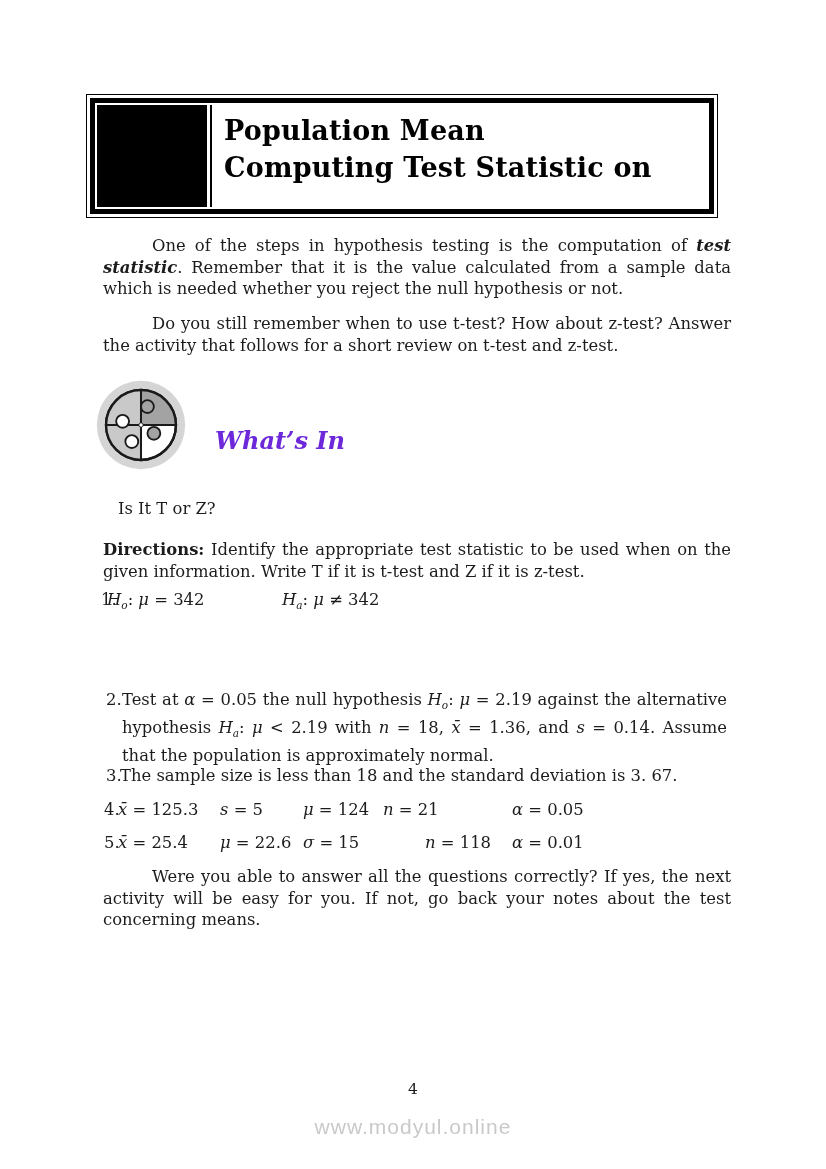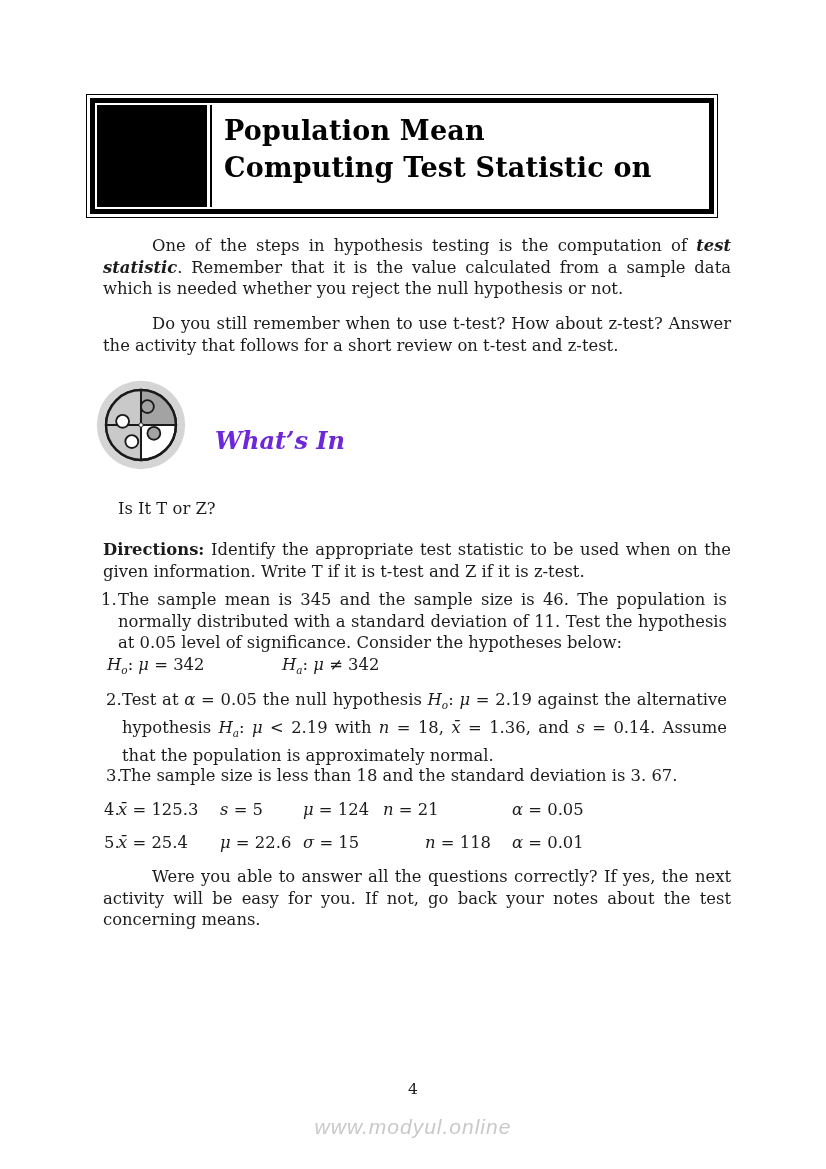"The sample mean is 345" div.item-body { html: <div><span>The sample mean is 345 and the sample size is 46. The population is normally distributed with a standard deviation of 11. Test the hypothesis at 0.05 level of significance. Consider the hypotheses below:</span></div> -> none }
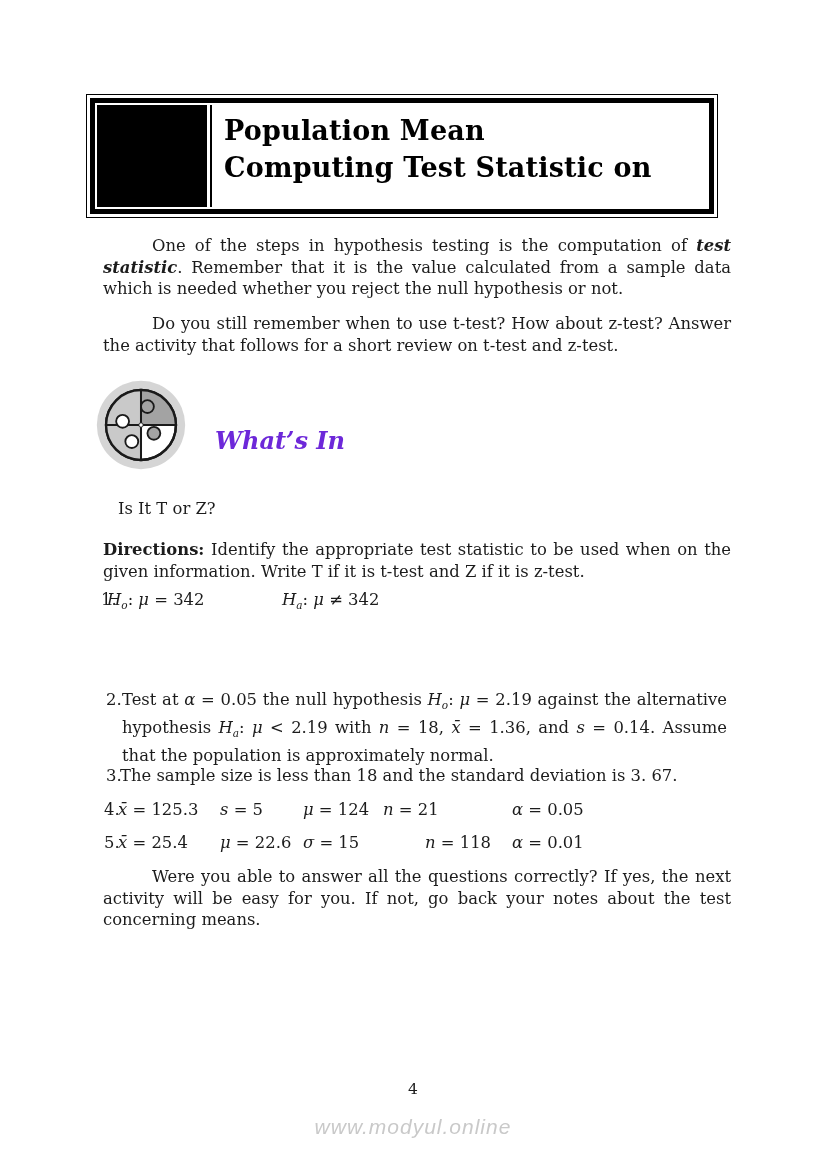"www.modyul.online" #watermark { font-style: italic -> none }
